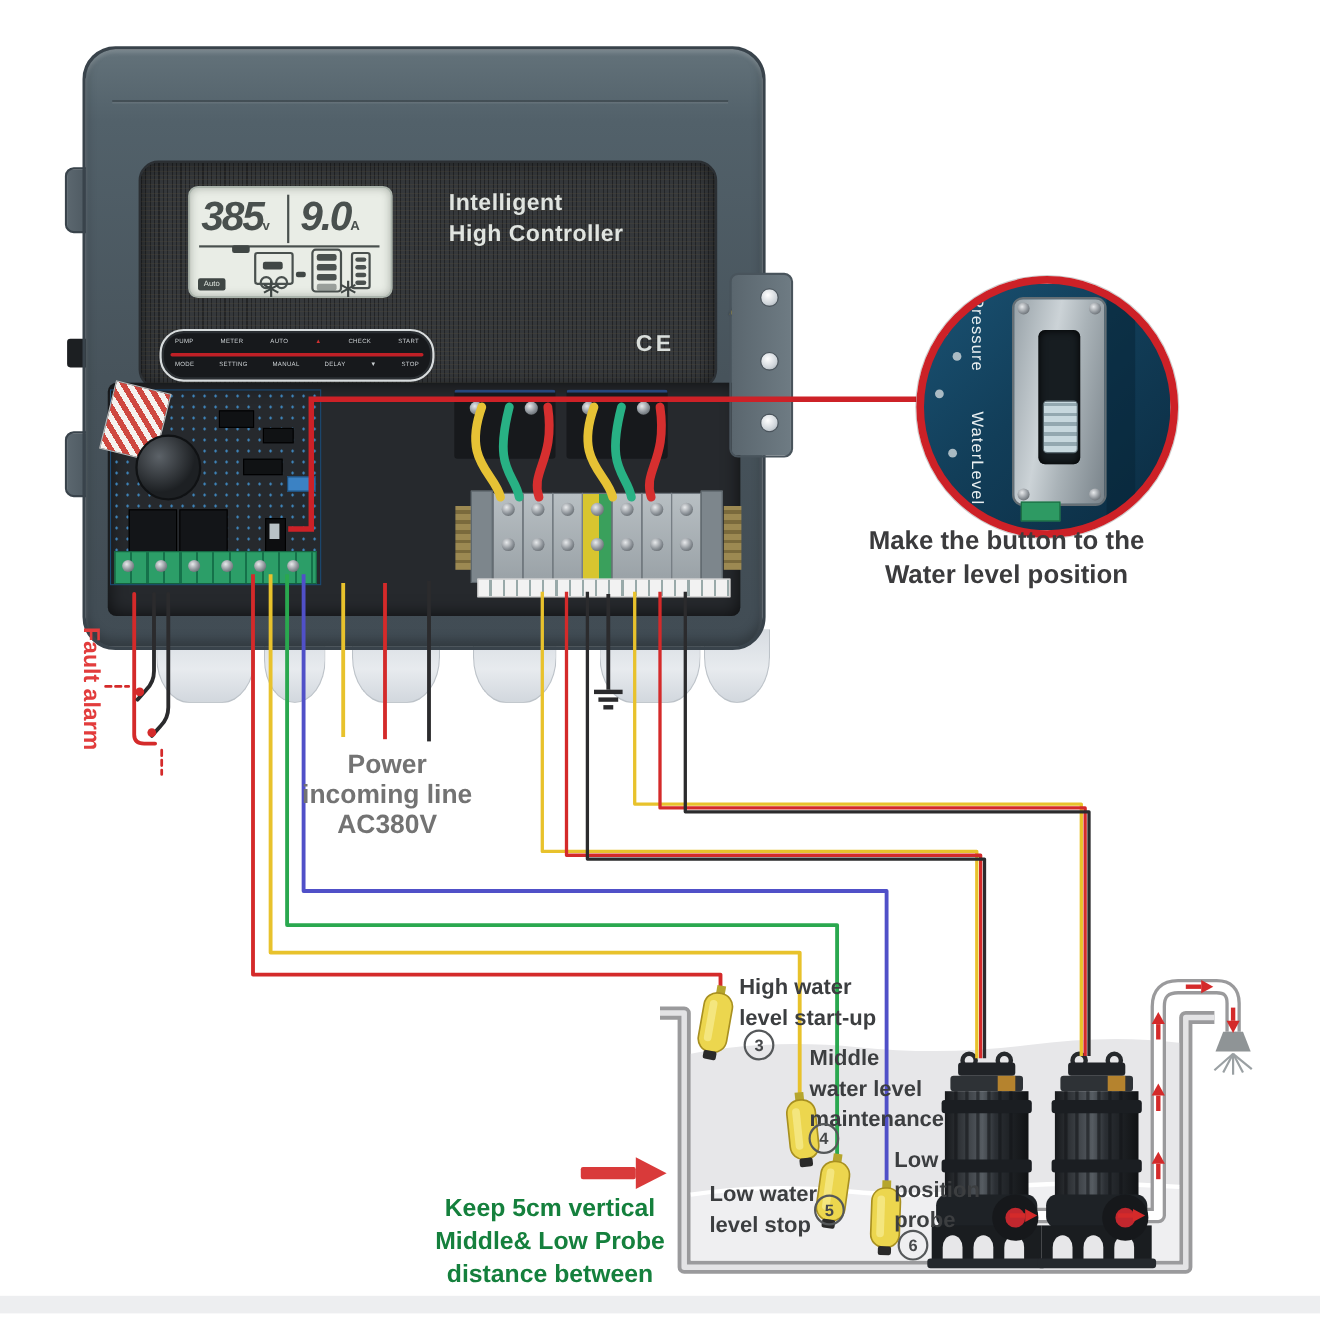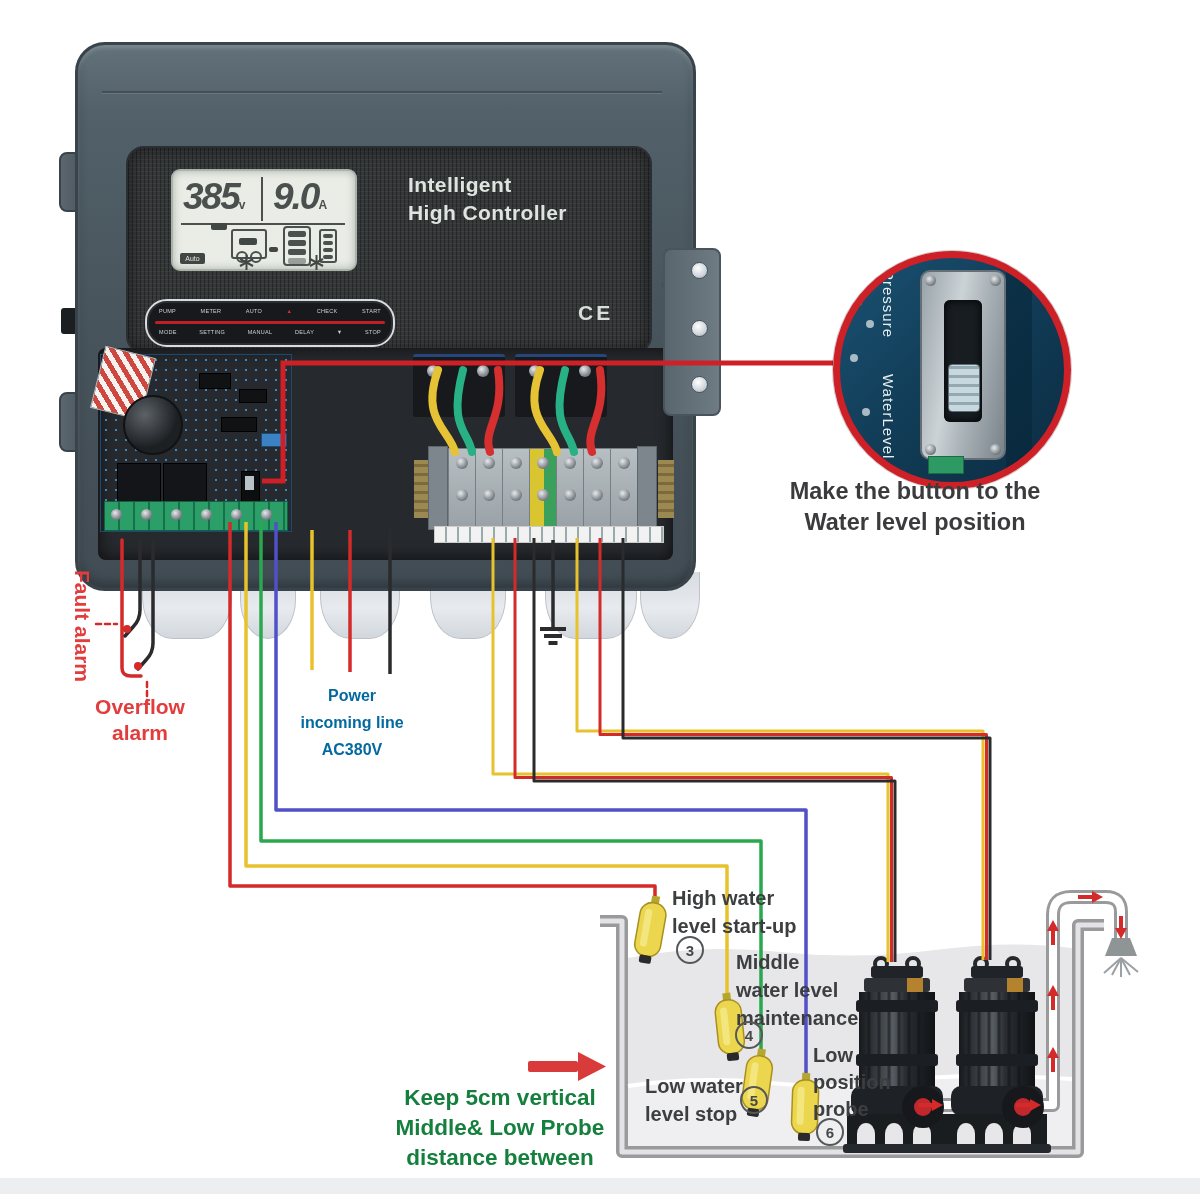"Overflow" div.abs { html: <div> <div>Overflow</div> <div>alarm</div> </div> -> none }
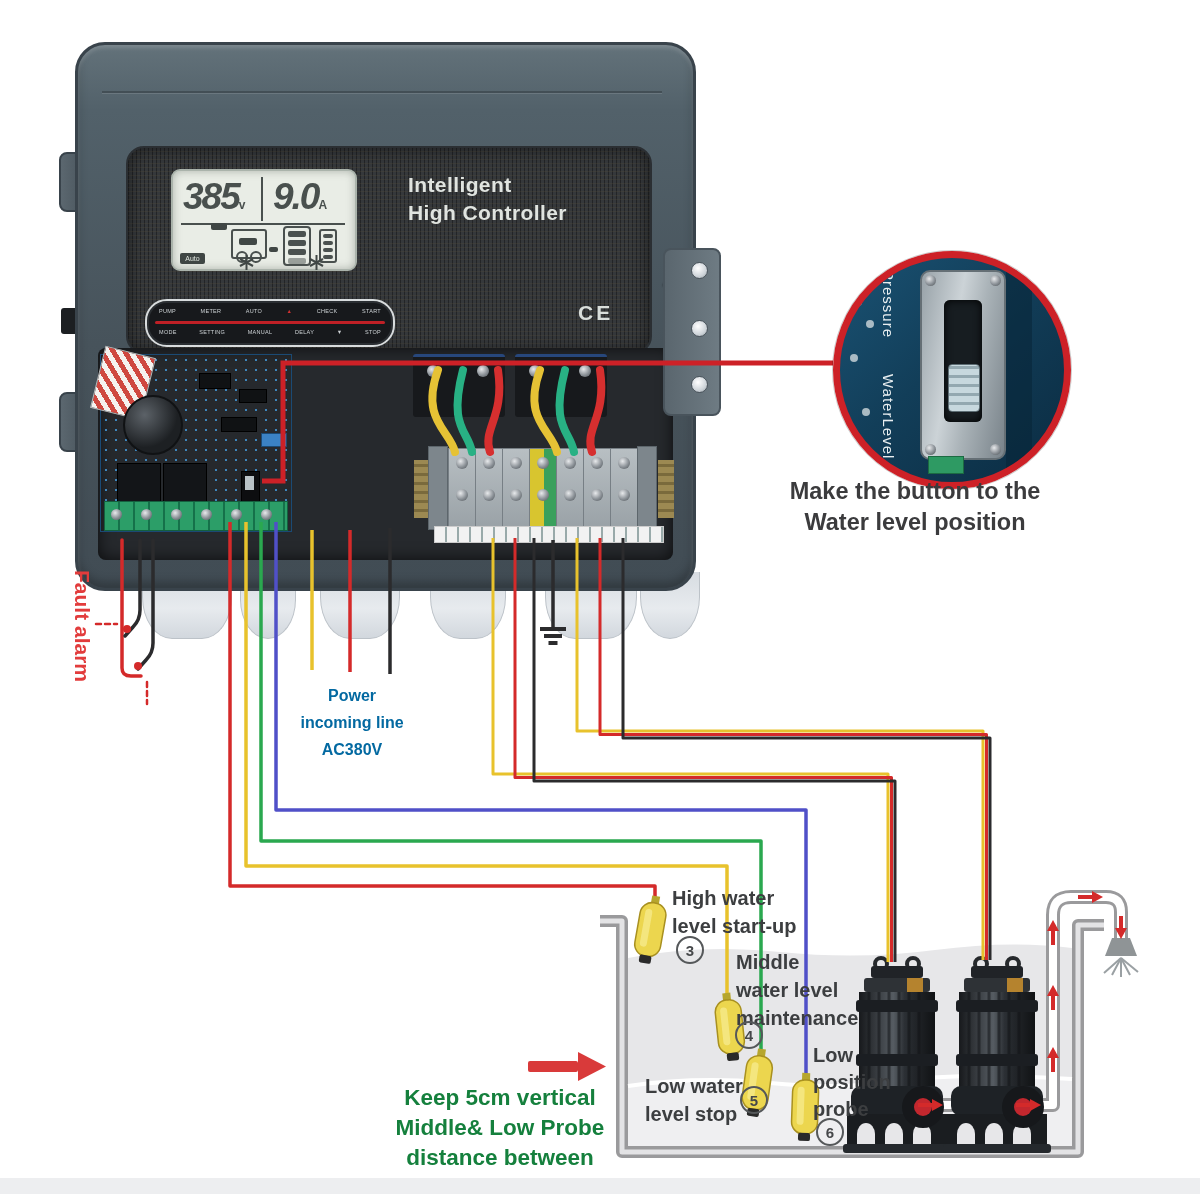"Power" #power { color: #0369a1 -> #737373; font-size: 16px -> 24px }
